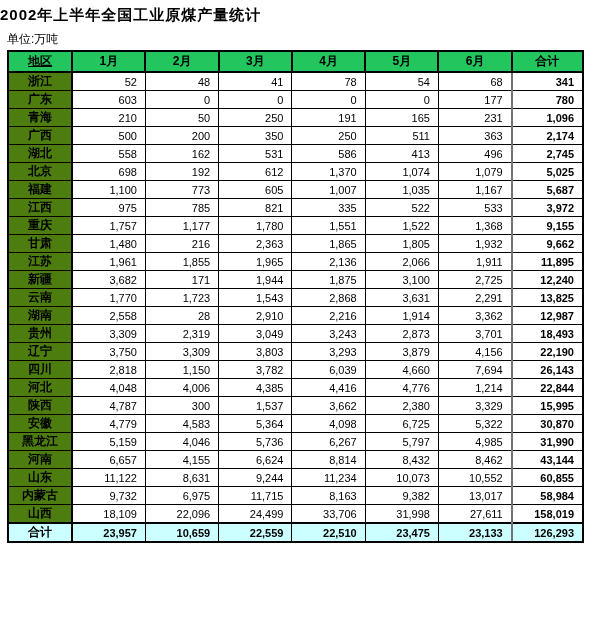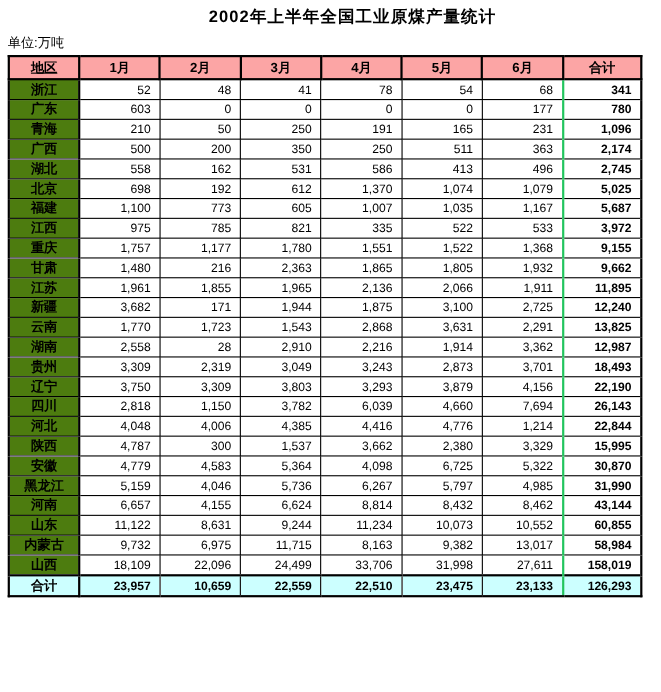"2002年上半年全国工业原煤产量统计" .title { padding-left: 40px -> none; text-align: center -> left }
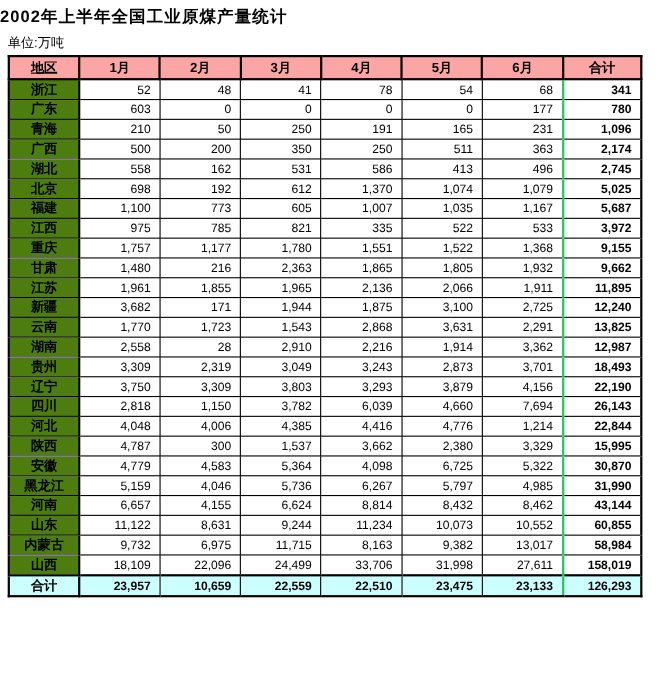"地区" table.coal th { background: #fca5a5 -> #22c55e }
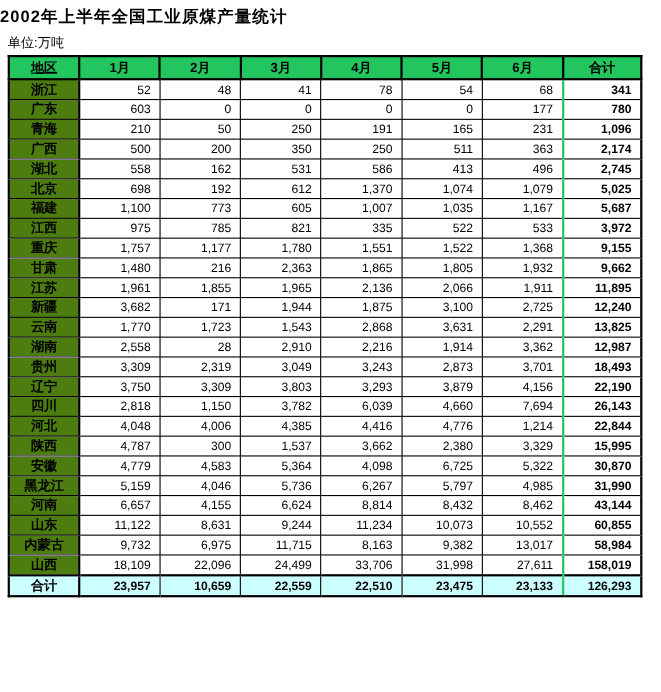"341" table.coal td.total-col { border-left: 2px solid #22c55e -> 2px solid #737373 }
